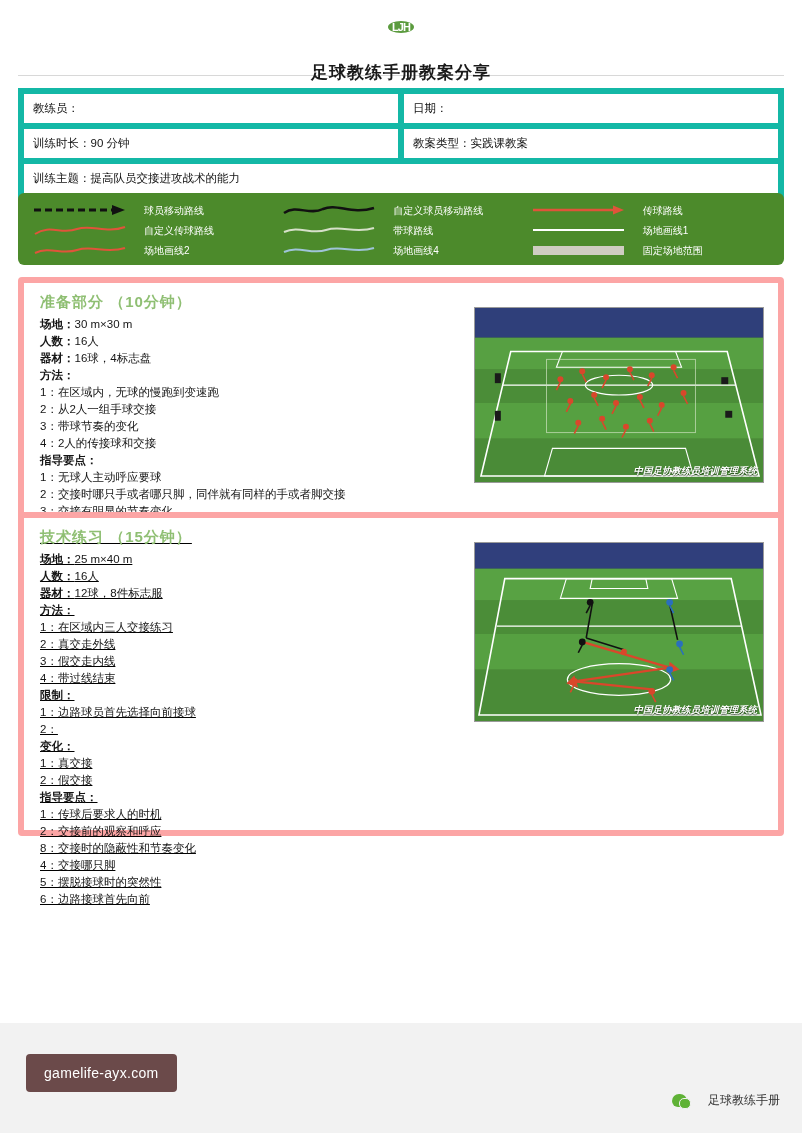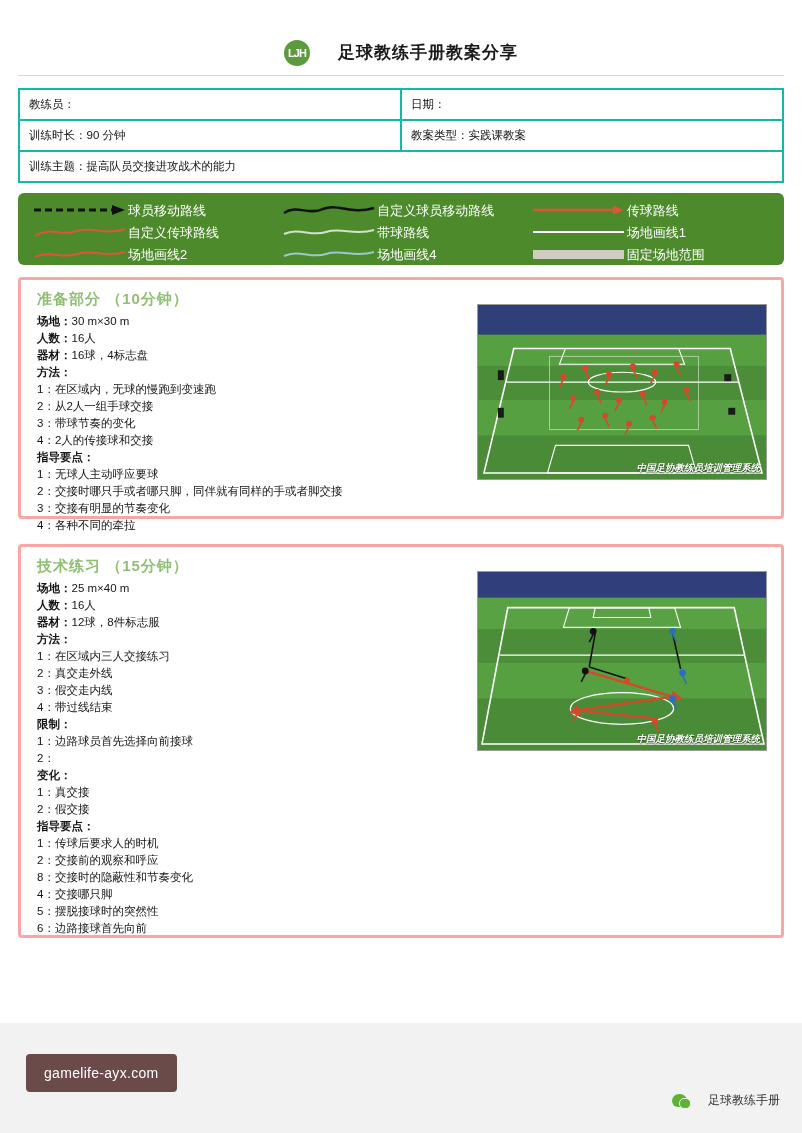"LJH" .doc-header { flex-direction: none -> column }
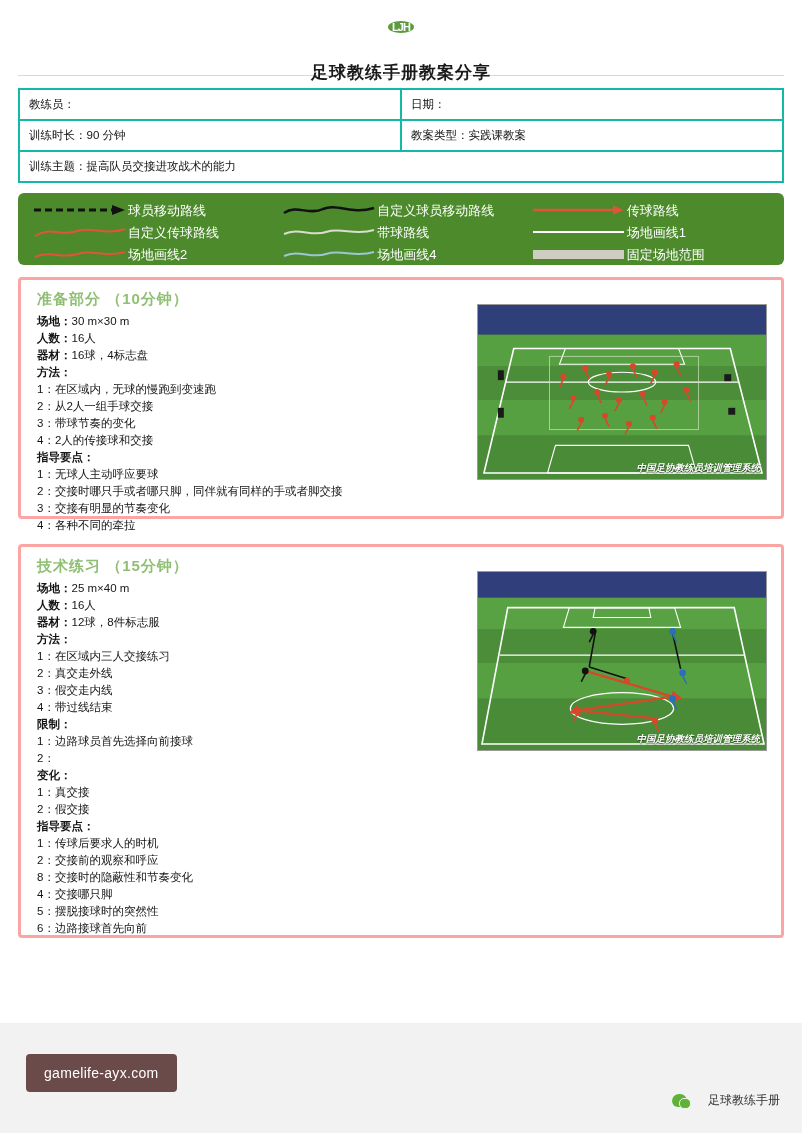"教练员：" .info-table td { border: 2px solid #14b8a6 -> 6px solid #14b8a6 }
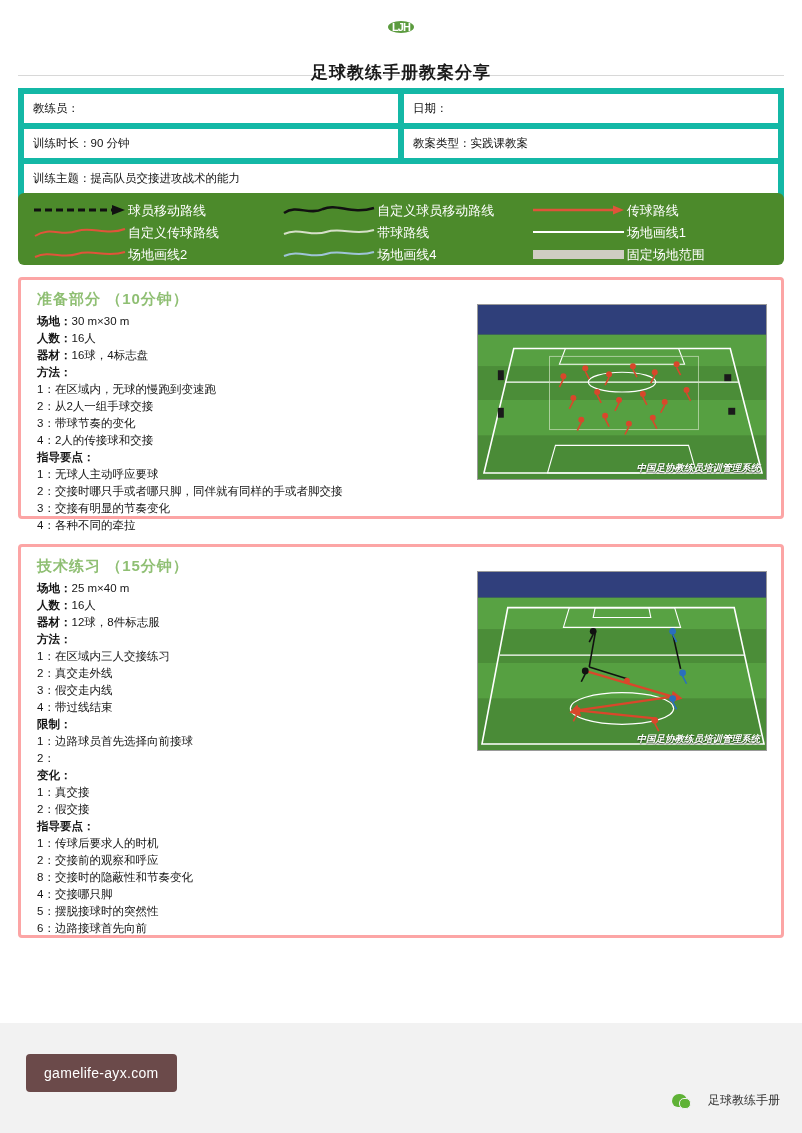"球员移动路线" .legend-item { align-items: flex-start -> flex-end; font-size: 13px -> 10px; gap: 0 -> 16px }
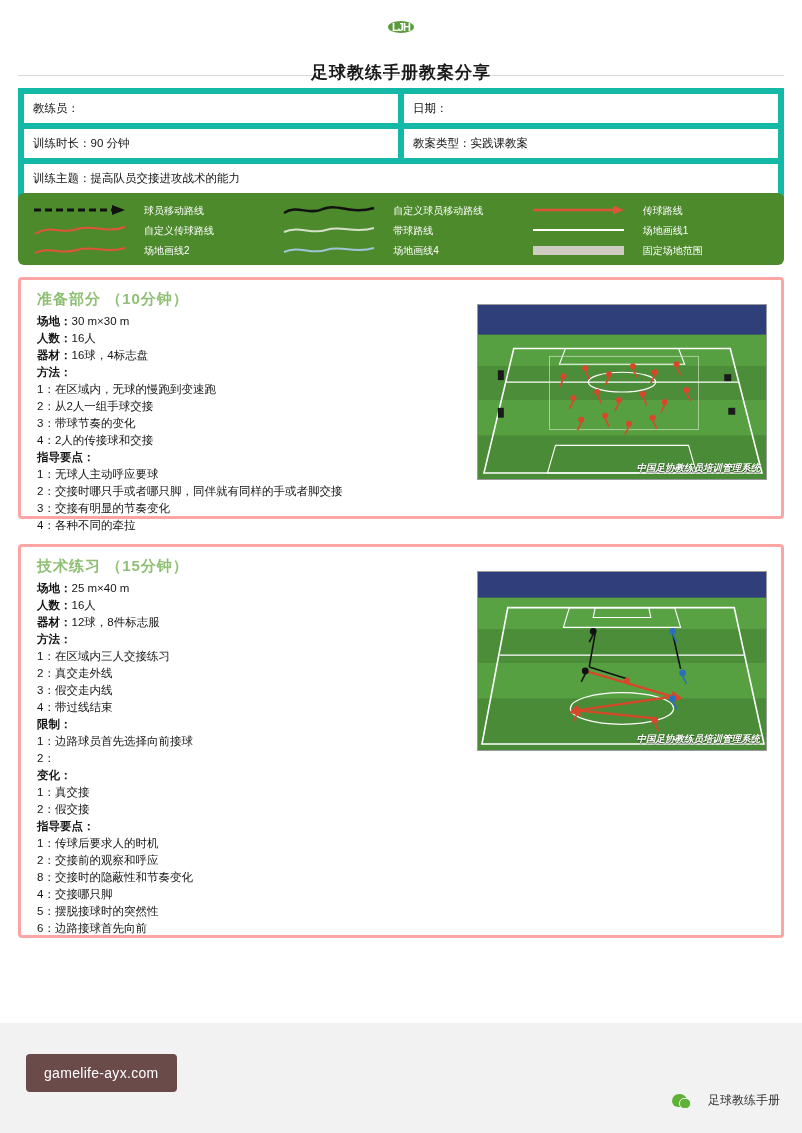"准备部分 （10分钟）" .section { border: 3px solid #fca5a5 -> 6px solid #fca5a5 }
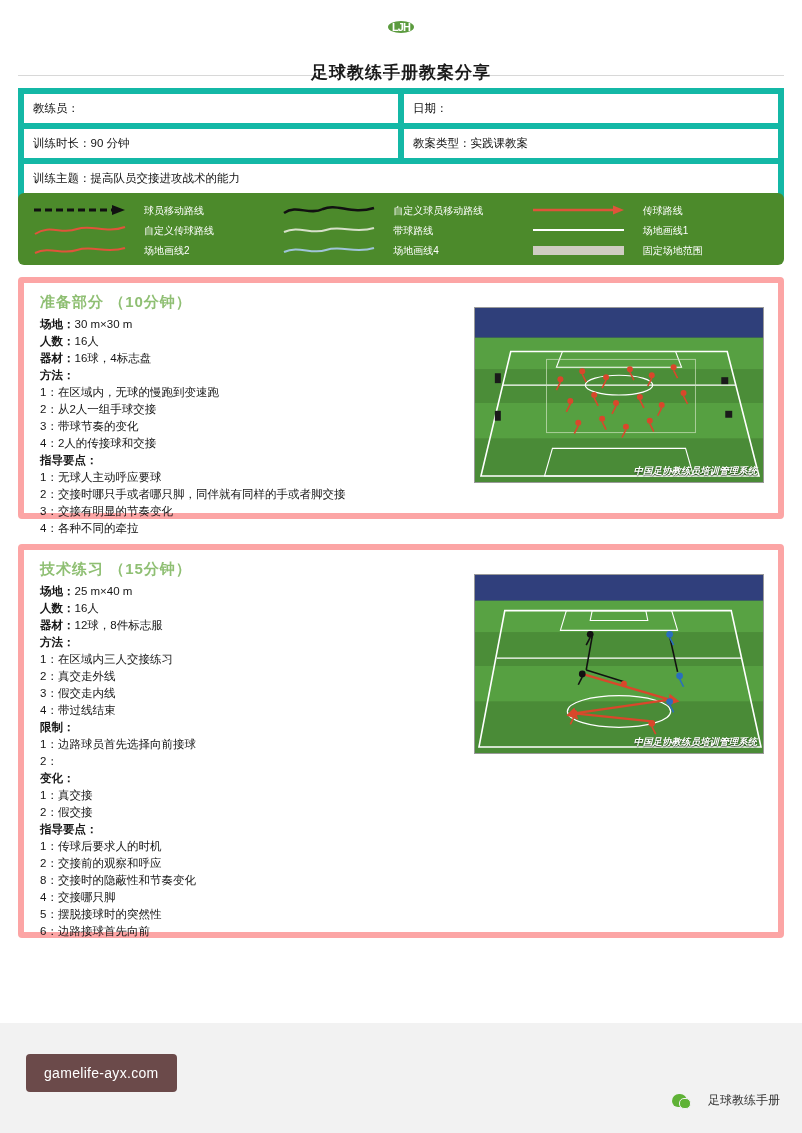"技术练习 （15分钟）" #section-tech { height: 394px -> 324px; text-decoration: none -> underline; top: 544px -> 512px }
